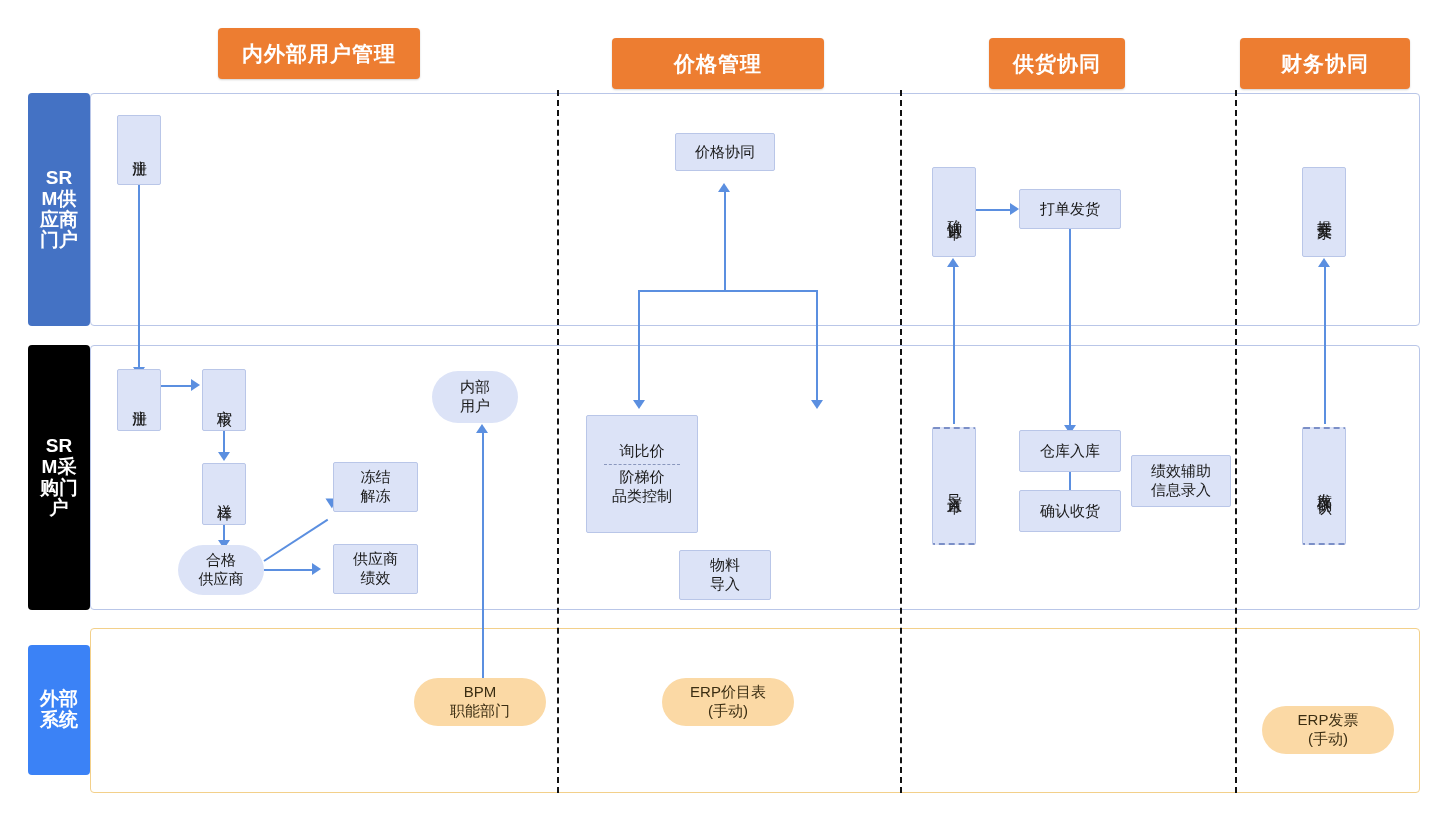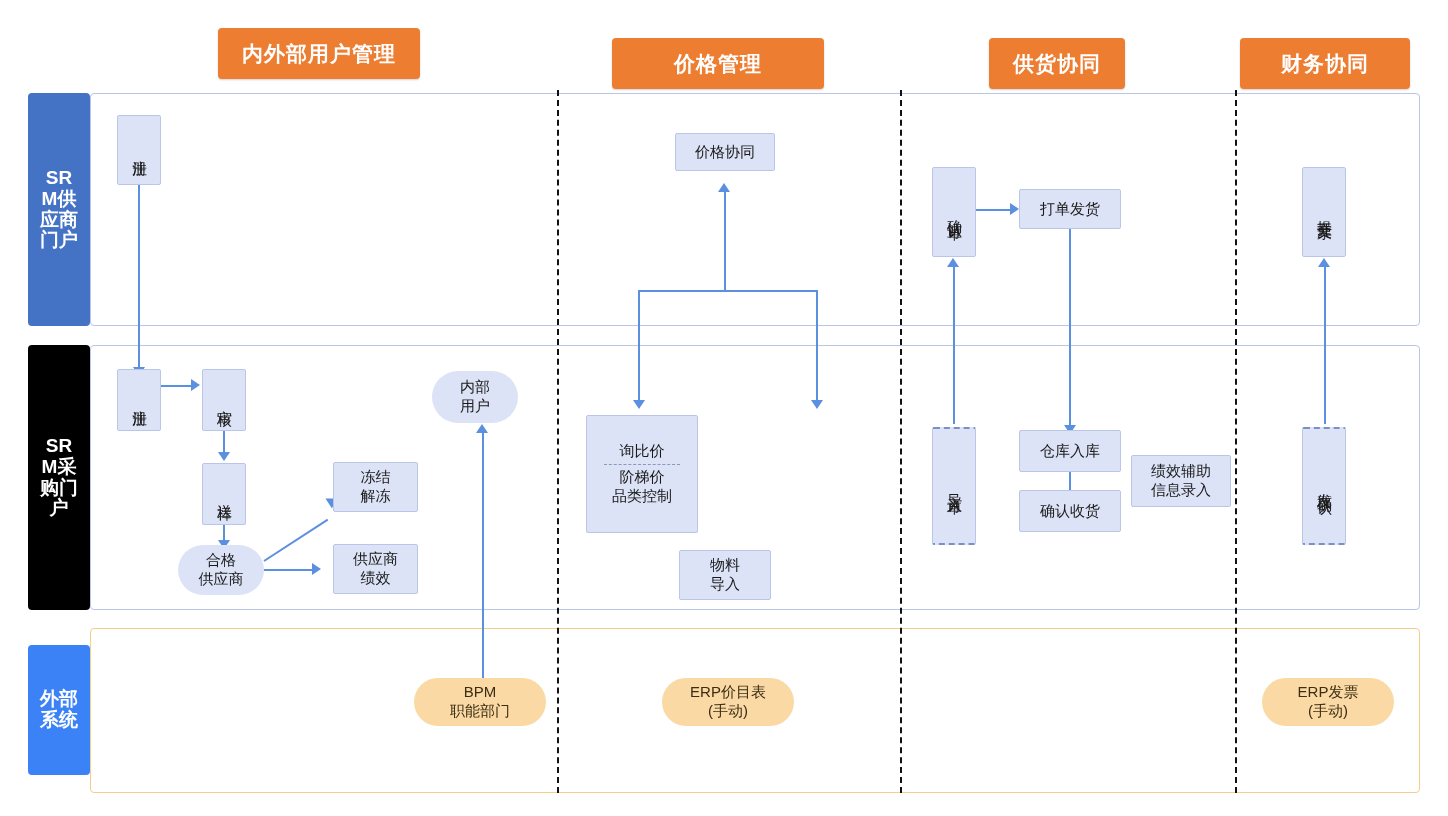"ERP发票" div.node { top: 678px -> 706px }
